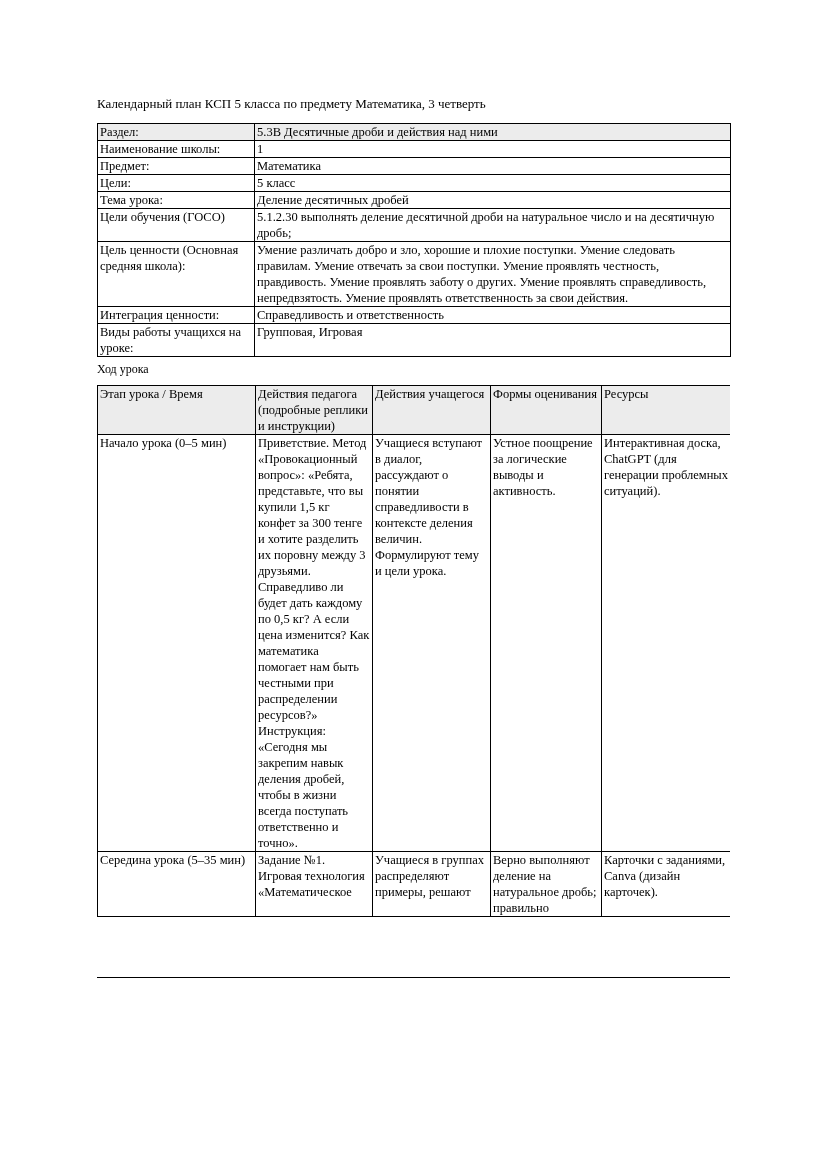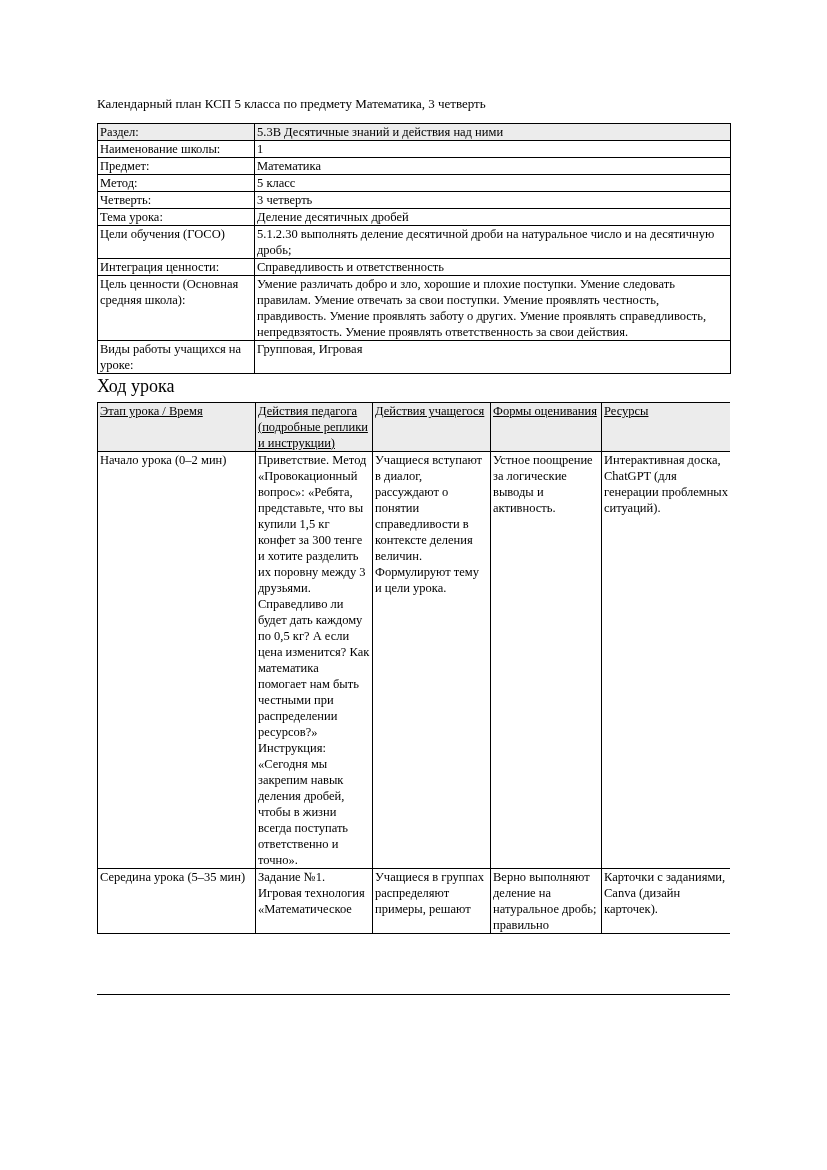"5.3В Десятичные знаний и действия" td { text: знаний -> дроби }
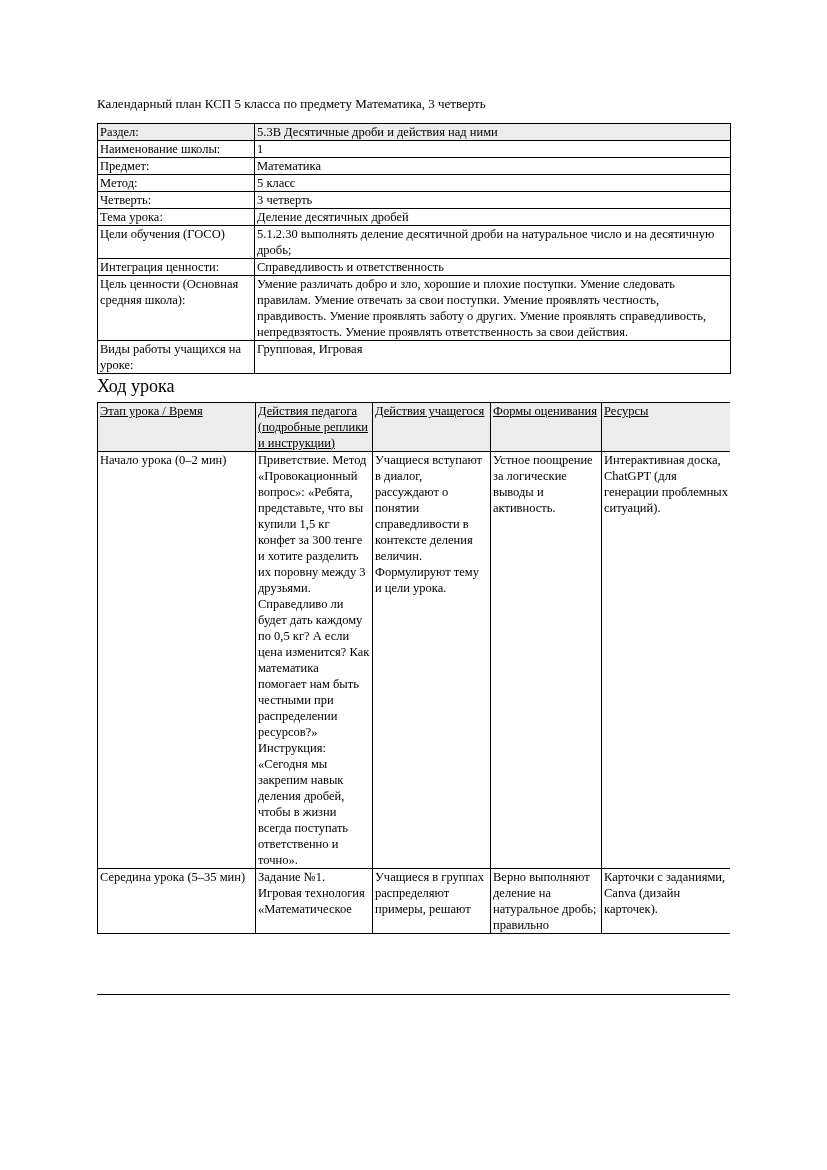"Метод:" td { text: Метод -> Цели }
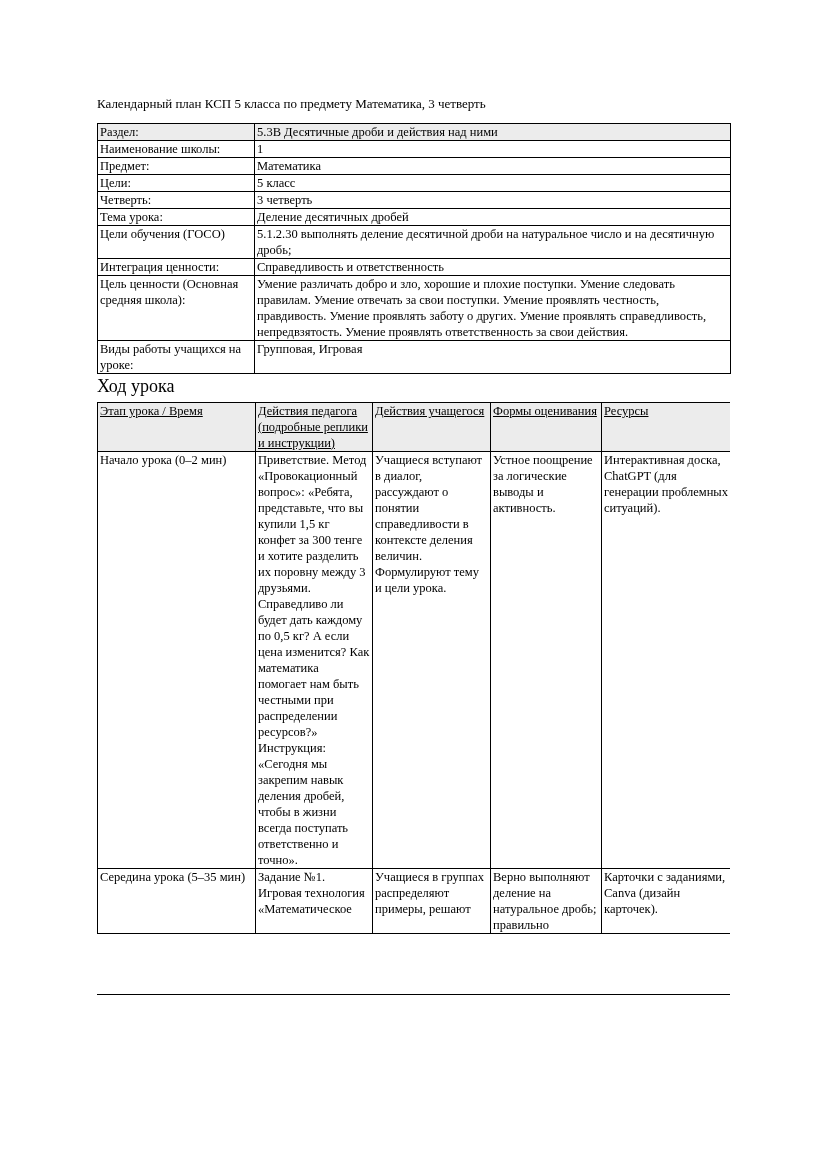"Четверть:" tr { html: <tr> <td>Четверть:</td> <td>3 четверть</td> </tr> -> none }
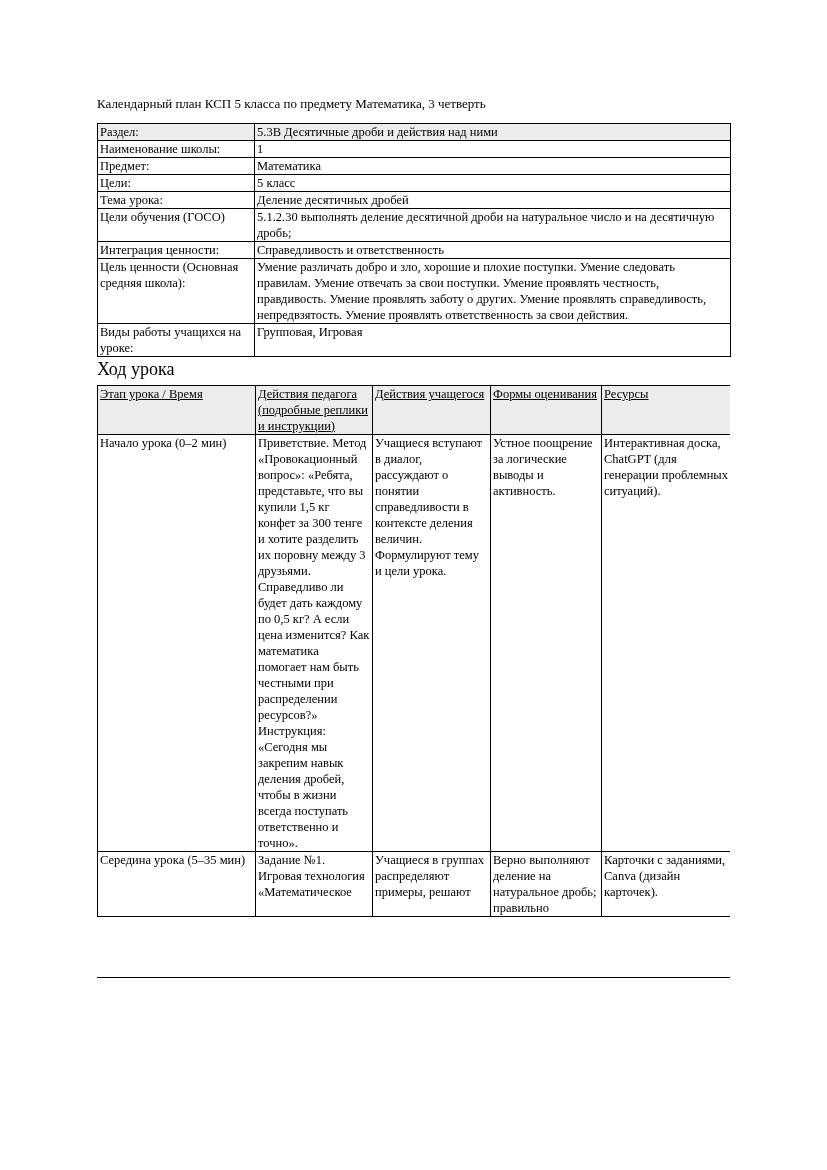"Интеграция ценности:" tr { order: before "Цель ценности (Основная средняя школа):" -> after "Цель ценности (Основная средняя школа):" }
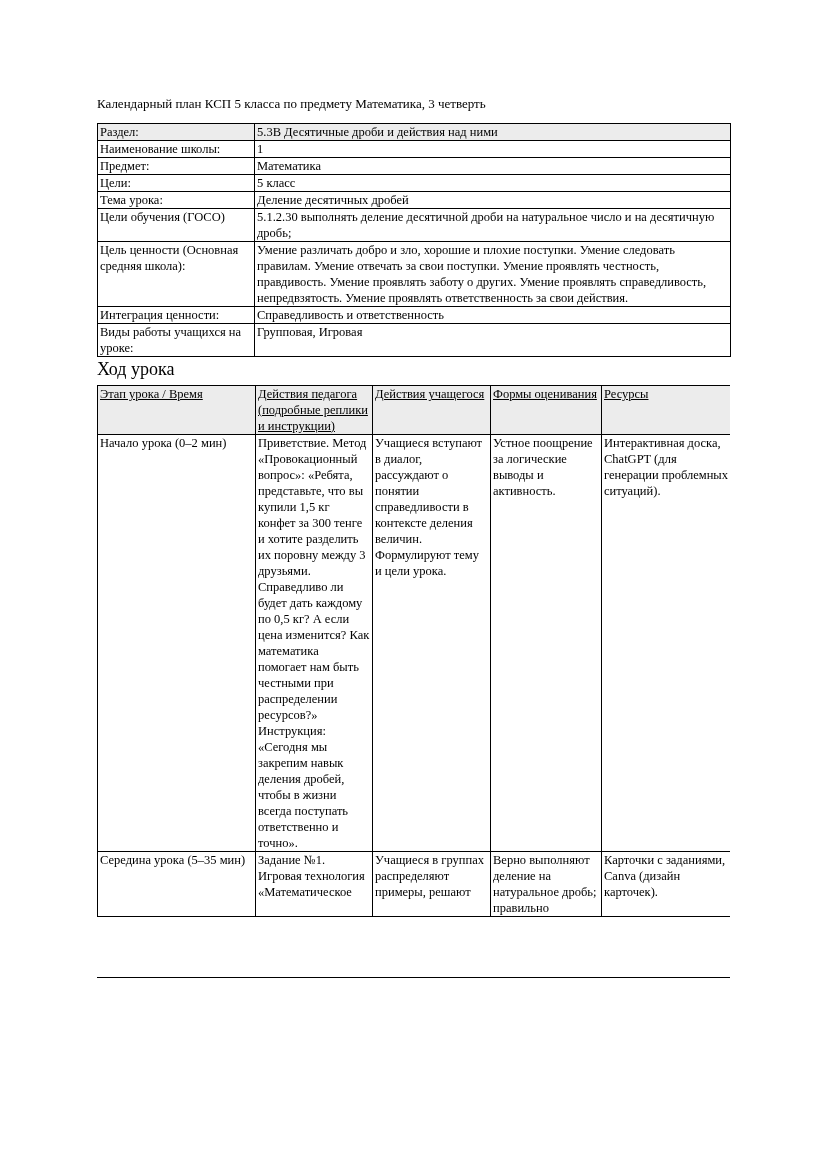"Ход урока" .section-heading { font-size: 18px -> 12px }
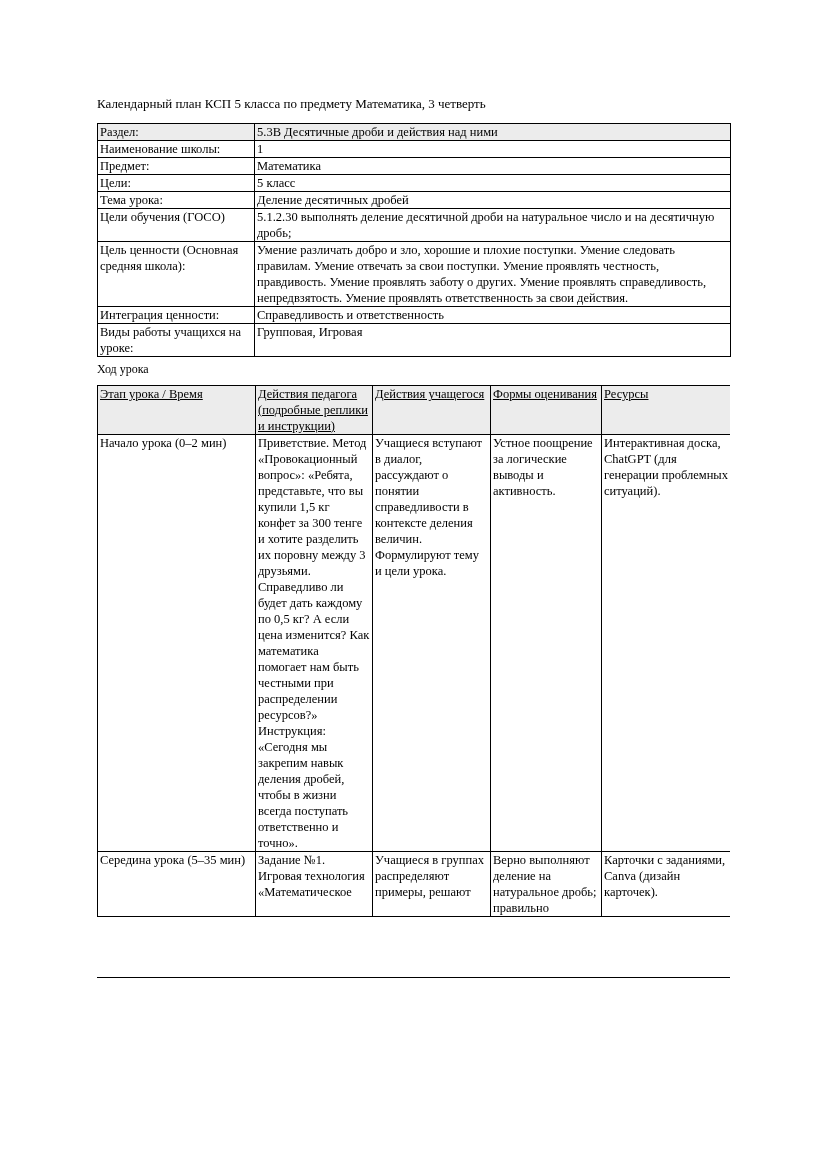"Этап урока / Время" .flow-table tr.head td { text-decoration: underline -> none }
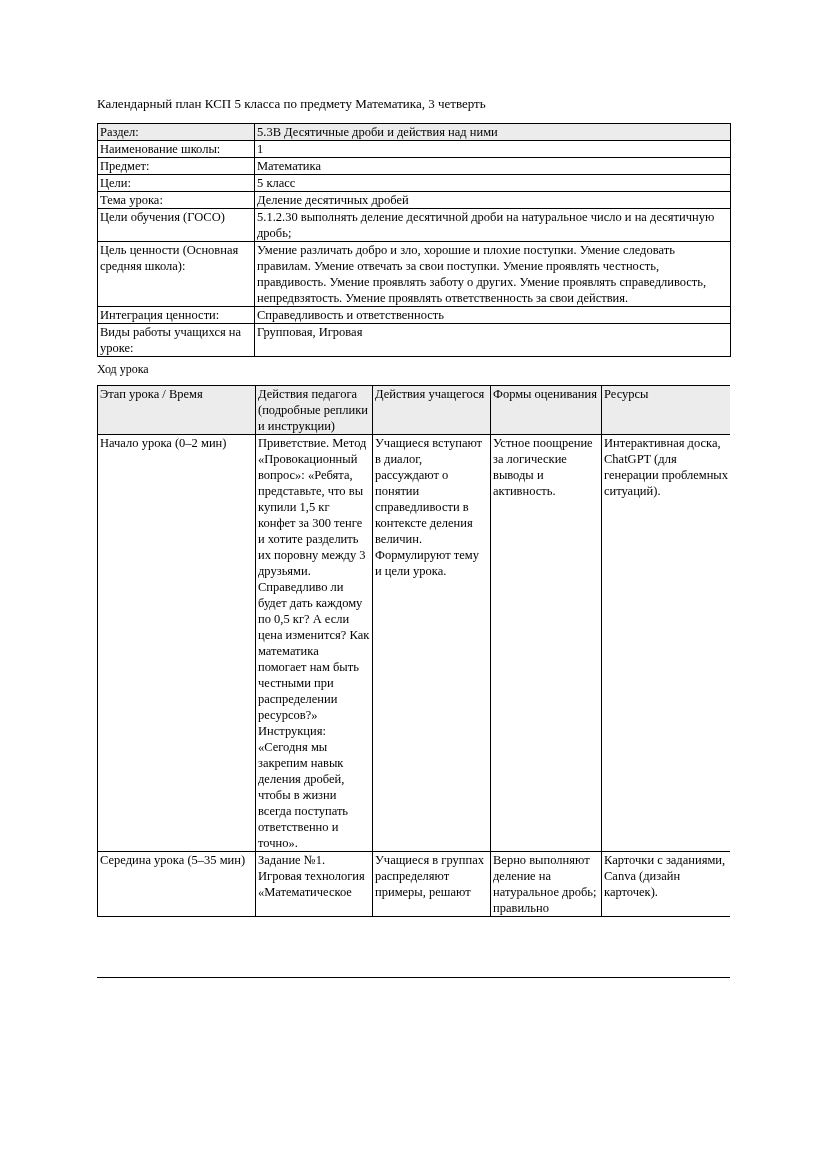"Начало урока (0–2 мин)" td { text: 2 -> 5 }
